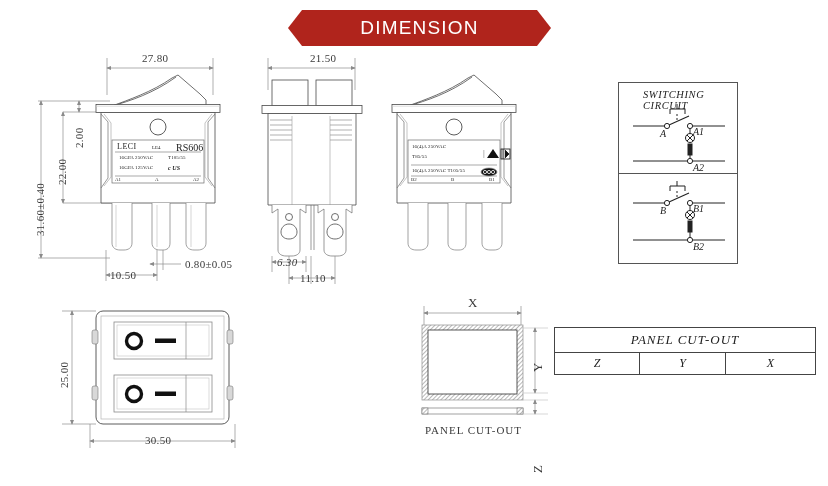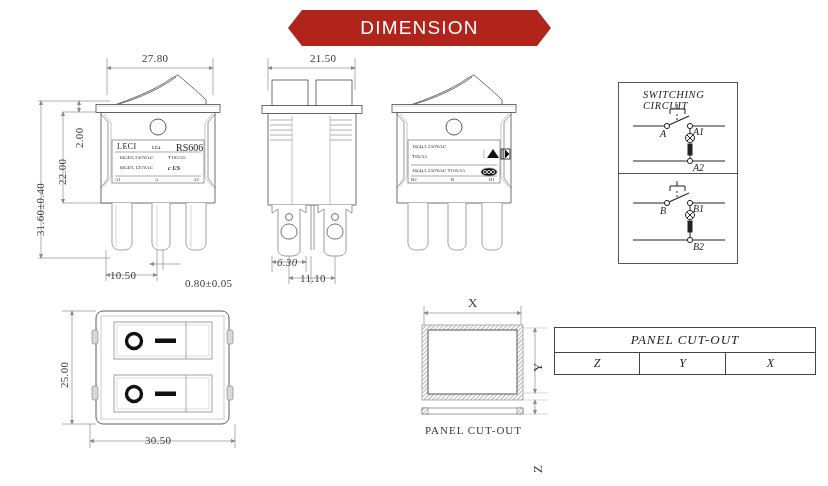"0.80±0.05" div.dimtxt { margin-top: 19px -> none }
